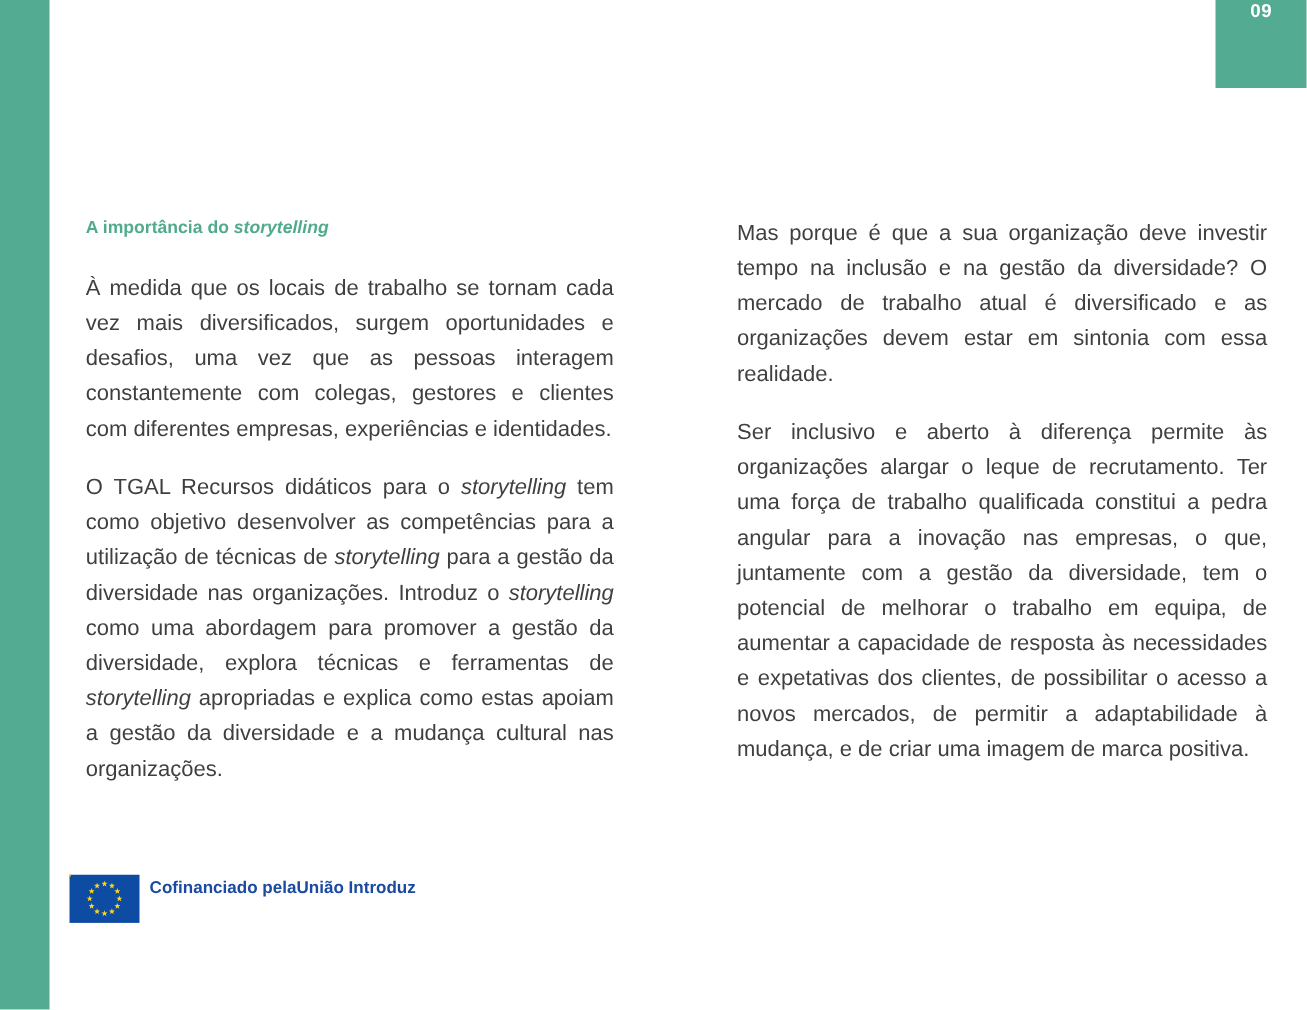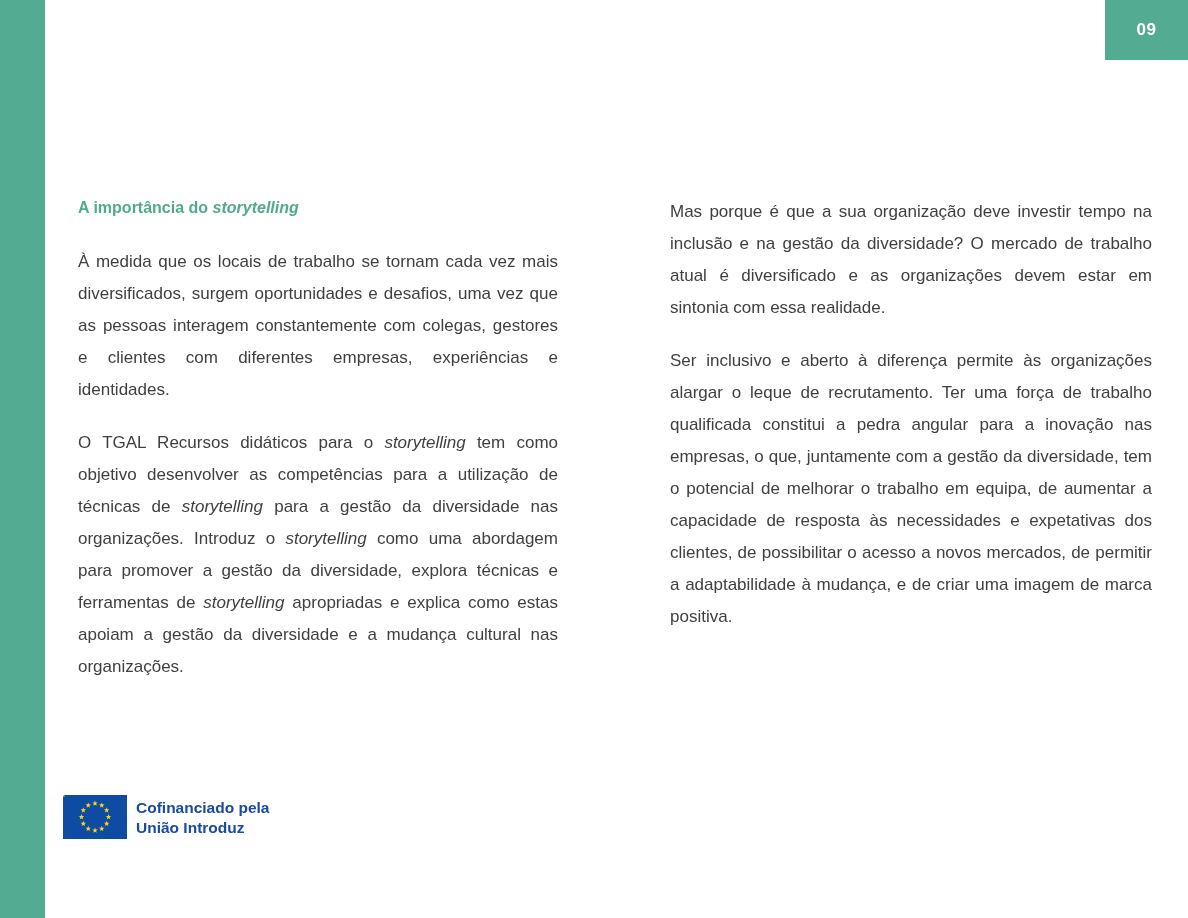"09" .page-number { align-items: center -> flex-start; height: 60px -> 80px }
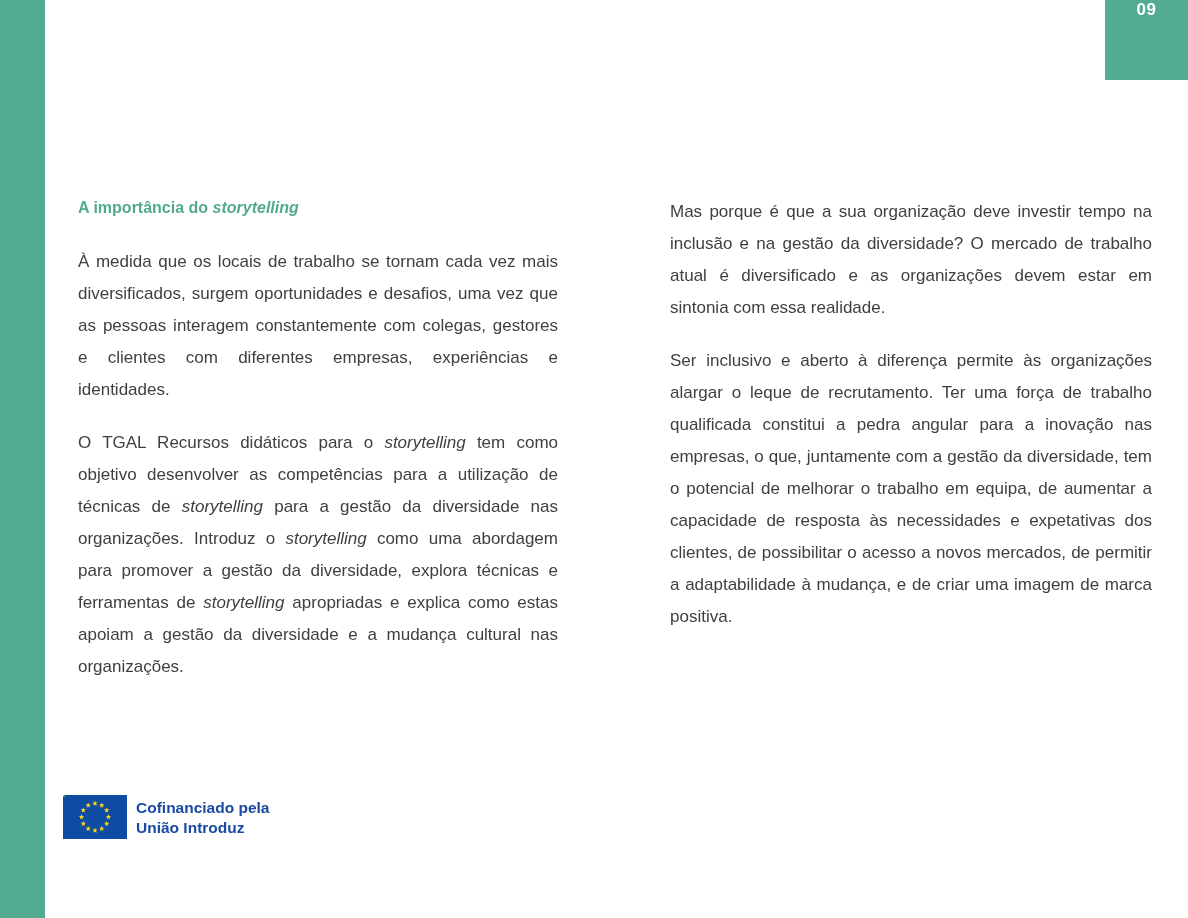"Mas porque é que a" .body-para { font-size: 17px -> 20px }
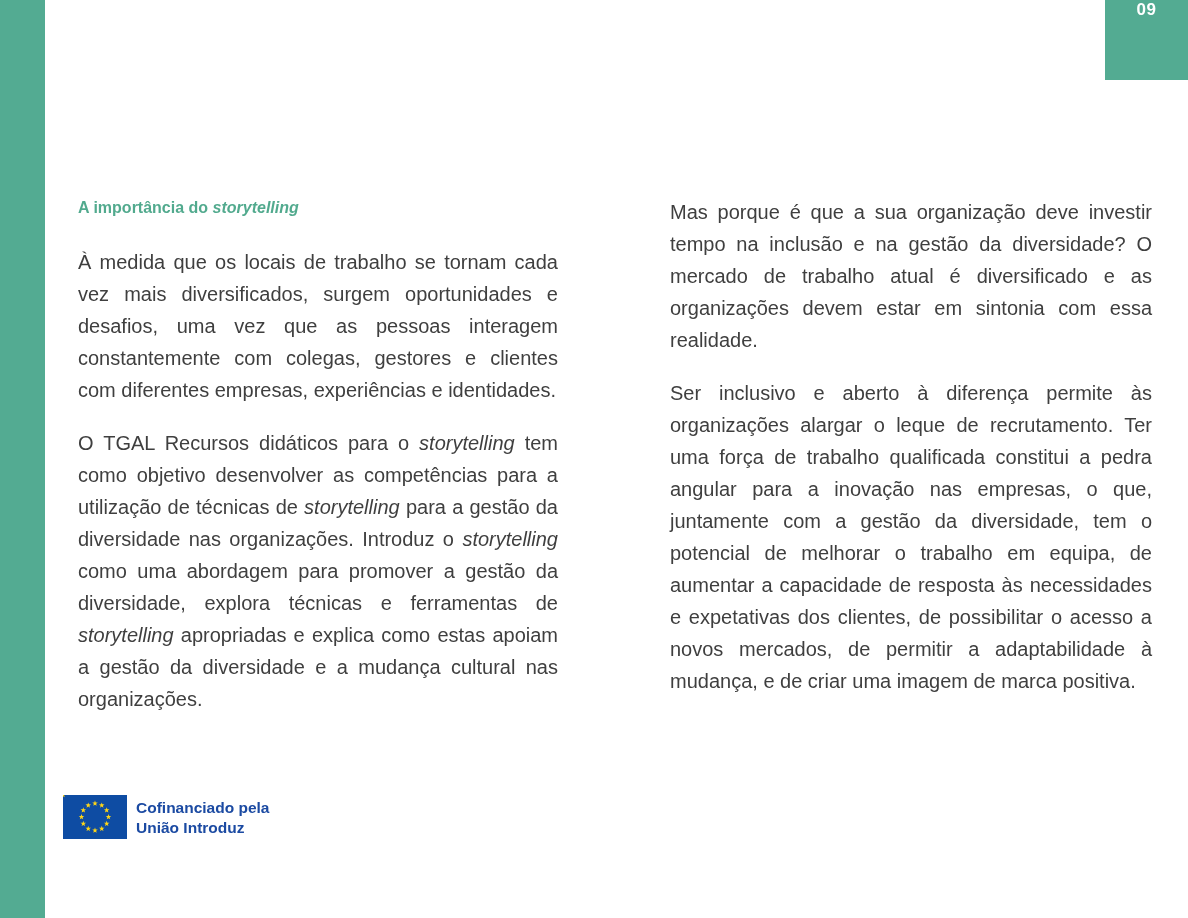"Cofinanciado pela" .eu-text { flex-direction: column -> row }
